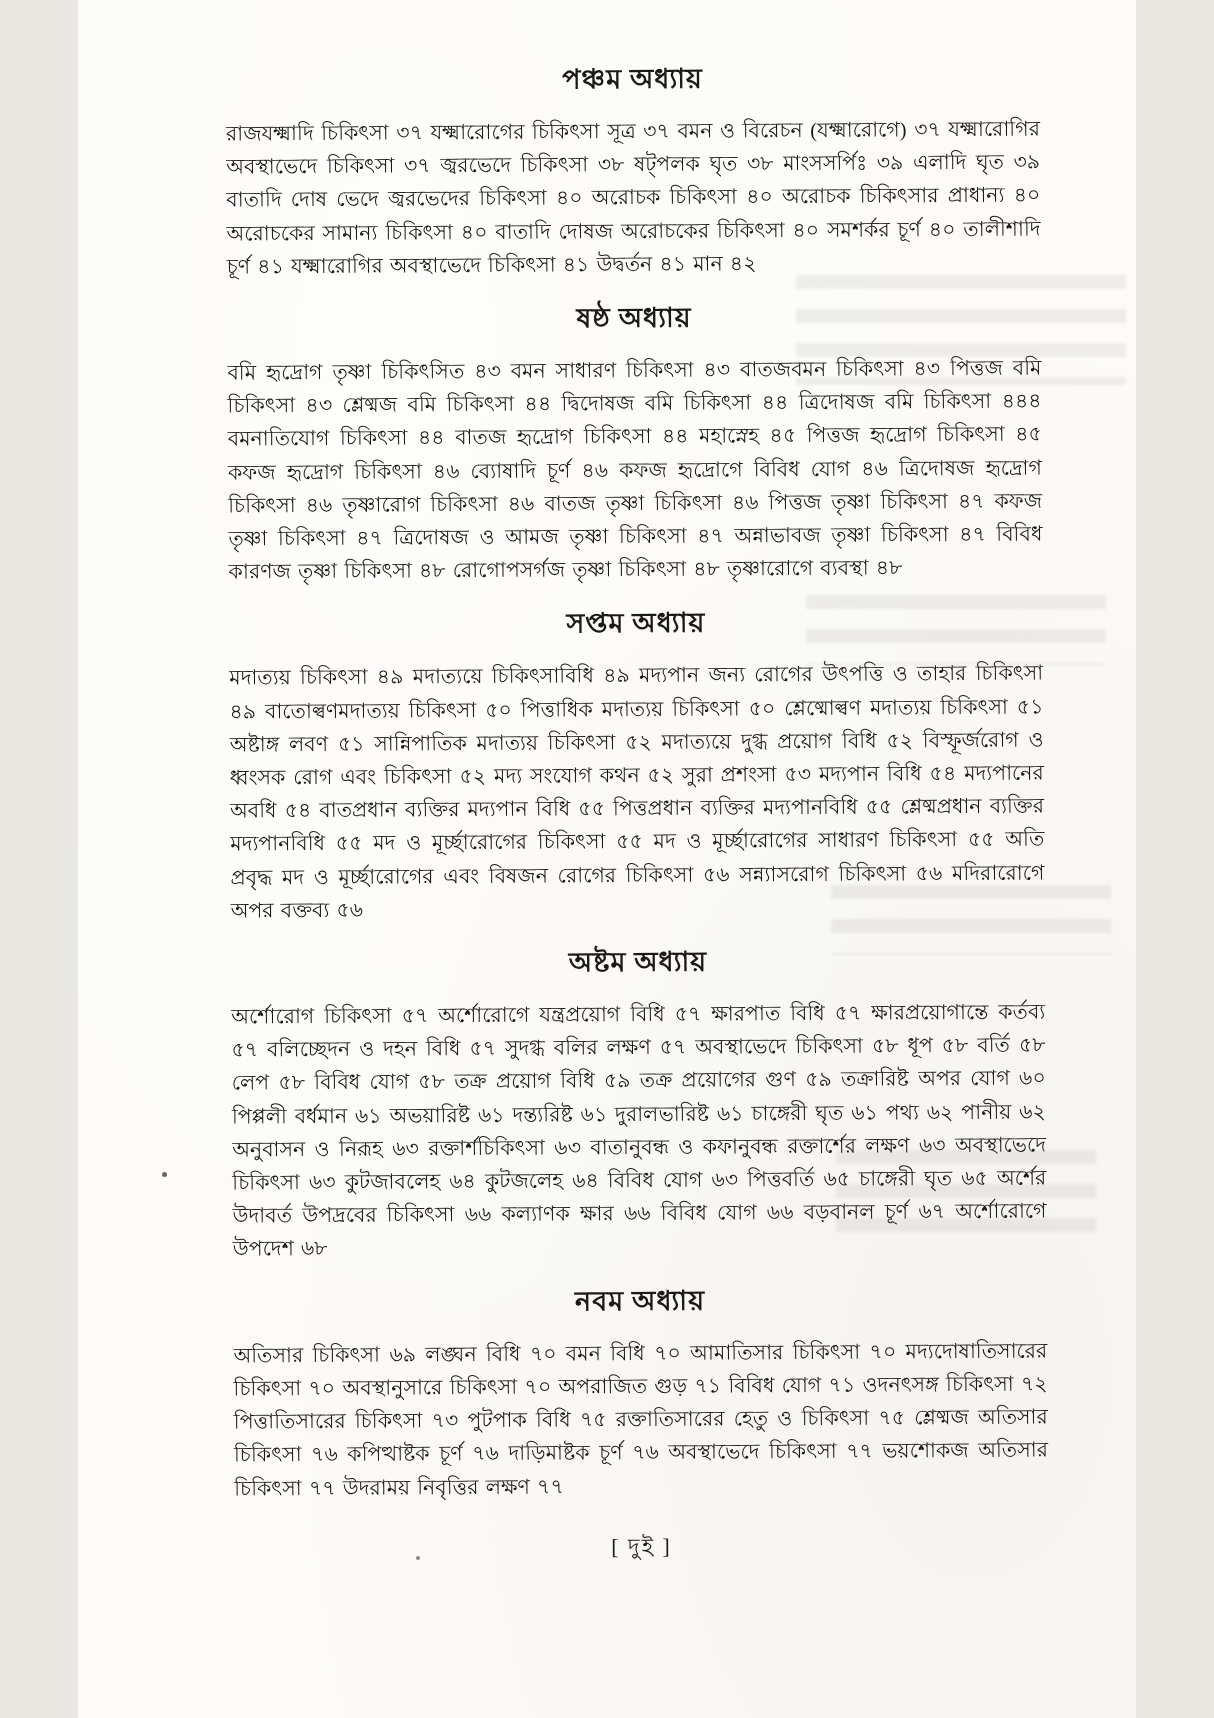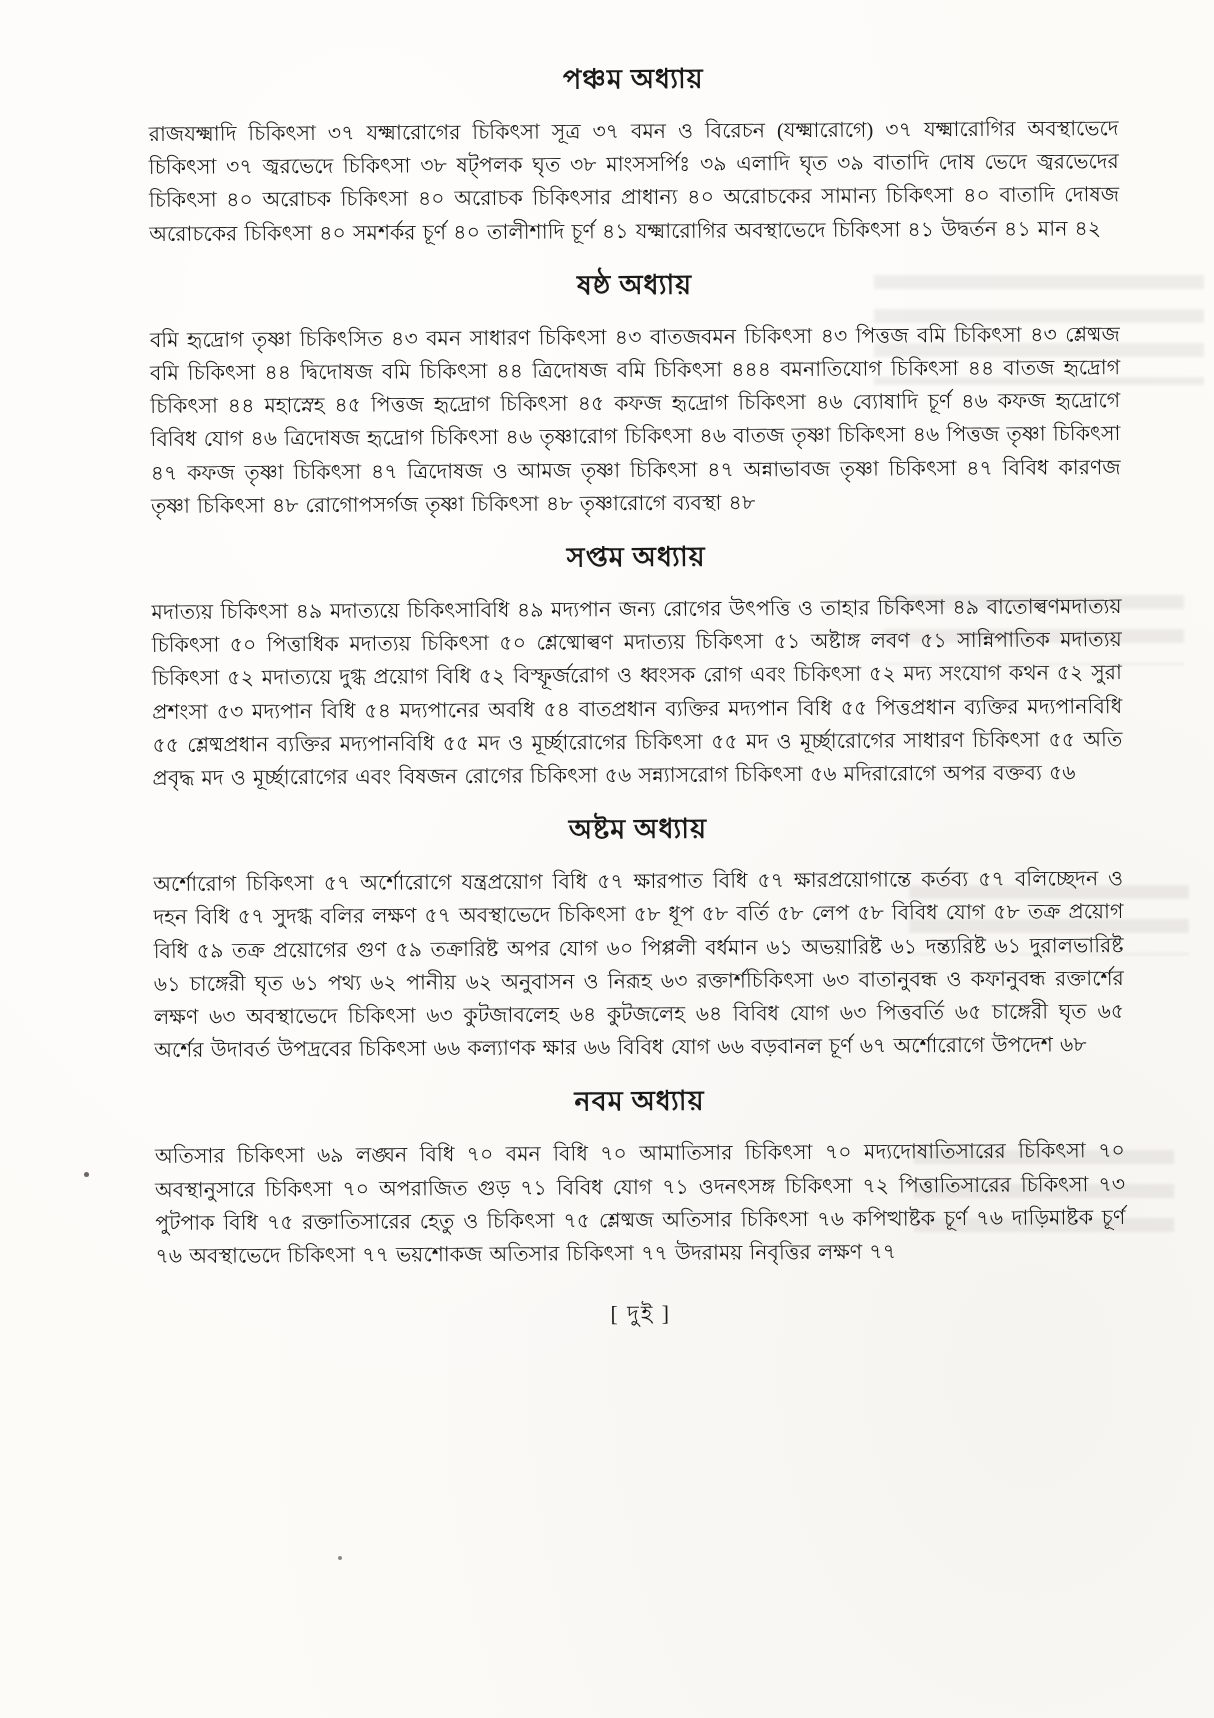"পঞ্চম অধ্যায়" .scan-page { width: 1214px -> 1058px }
